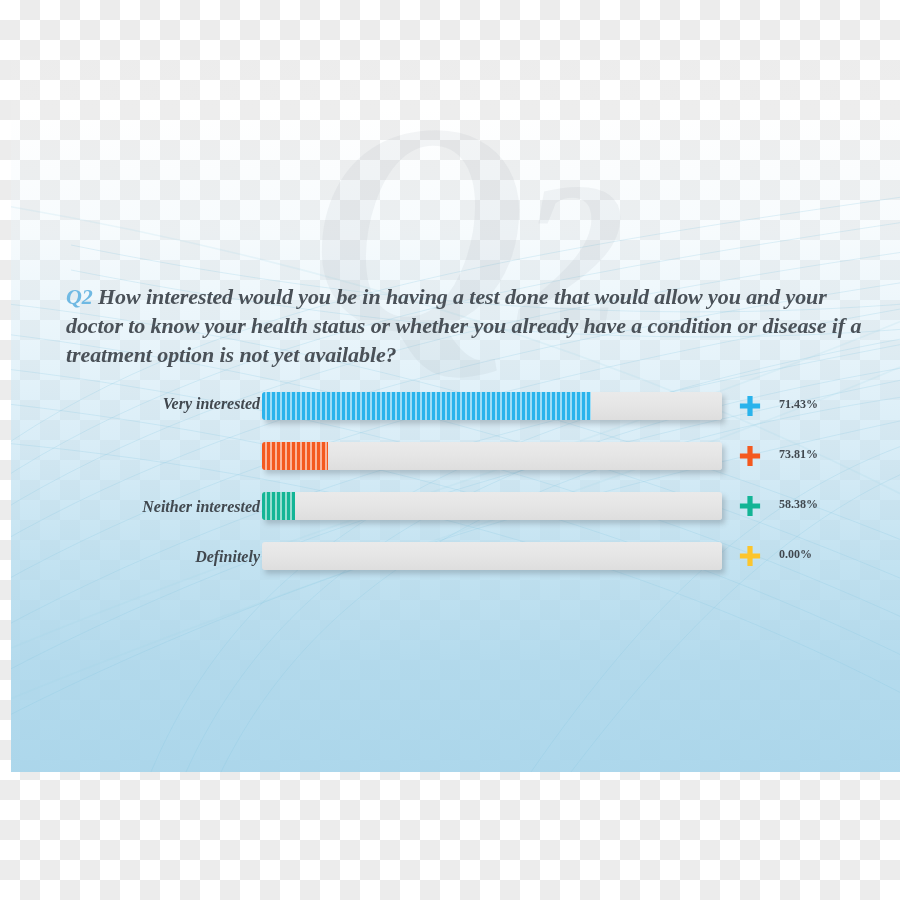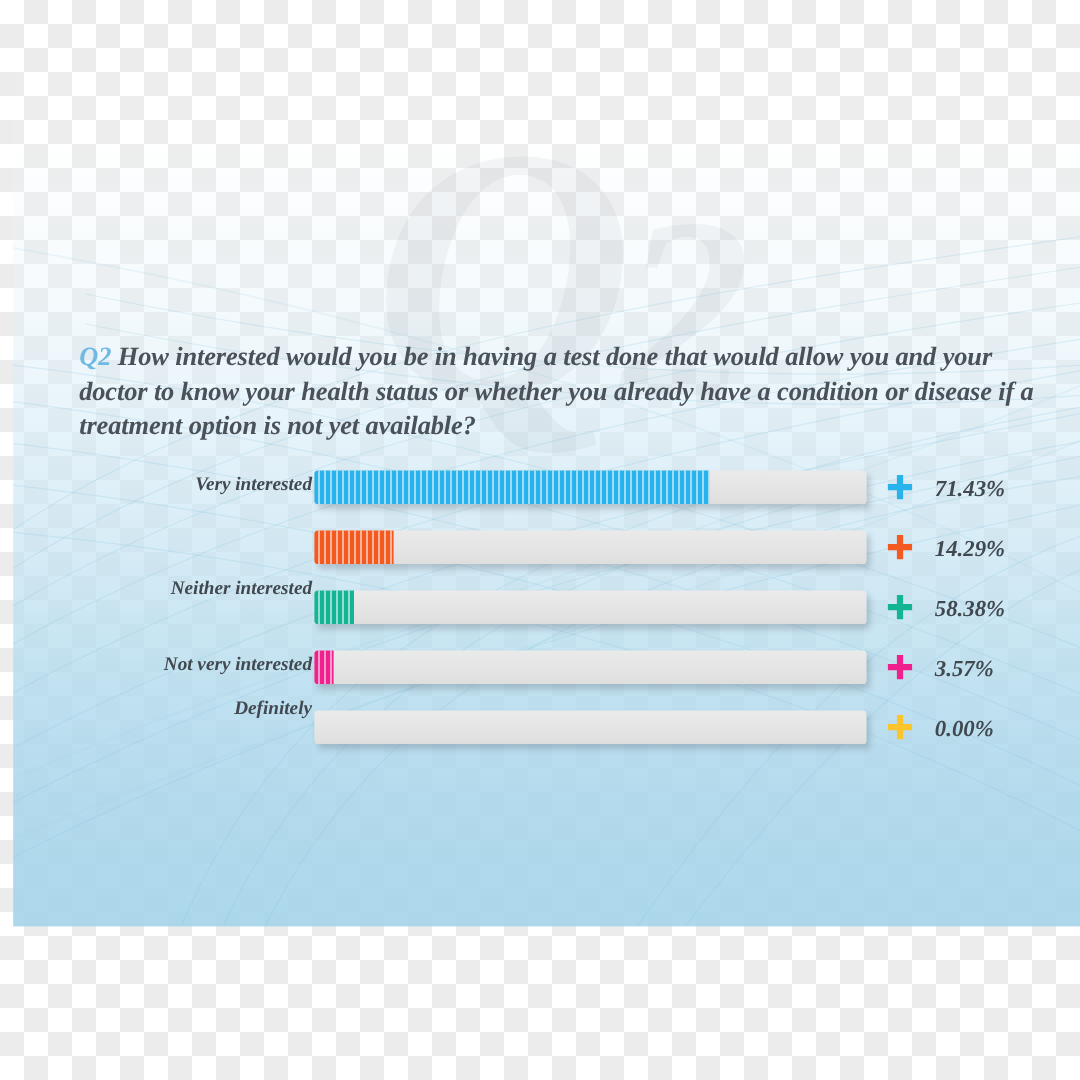"71.43%" .pct { font-size: 19px -> 12px; font-style: italic -> none }
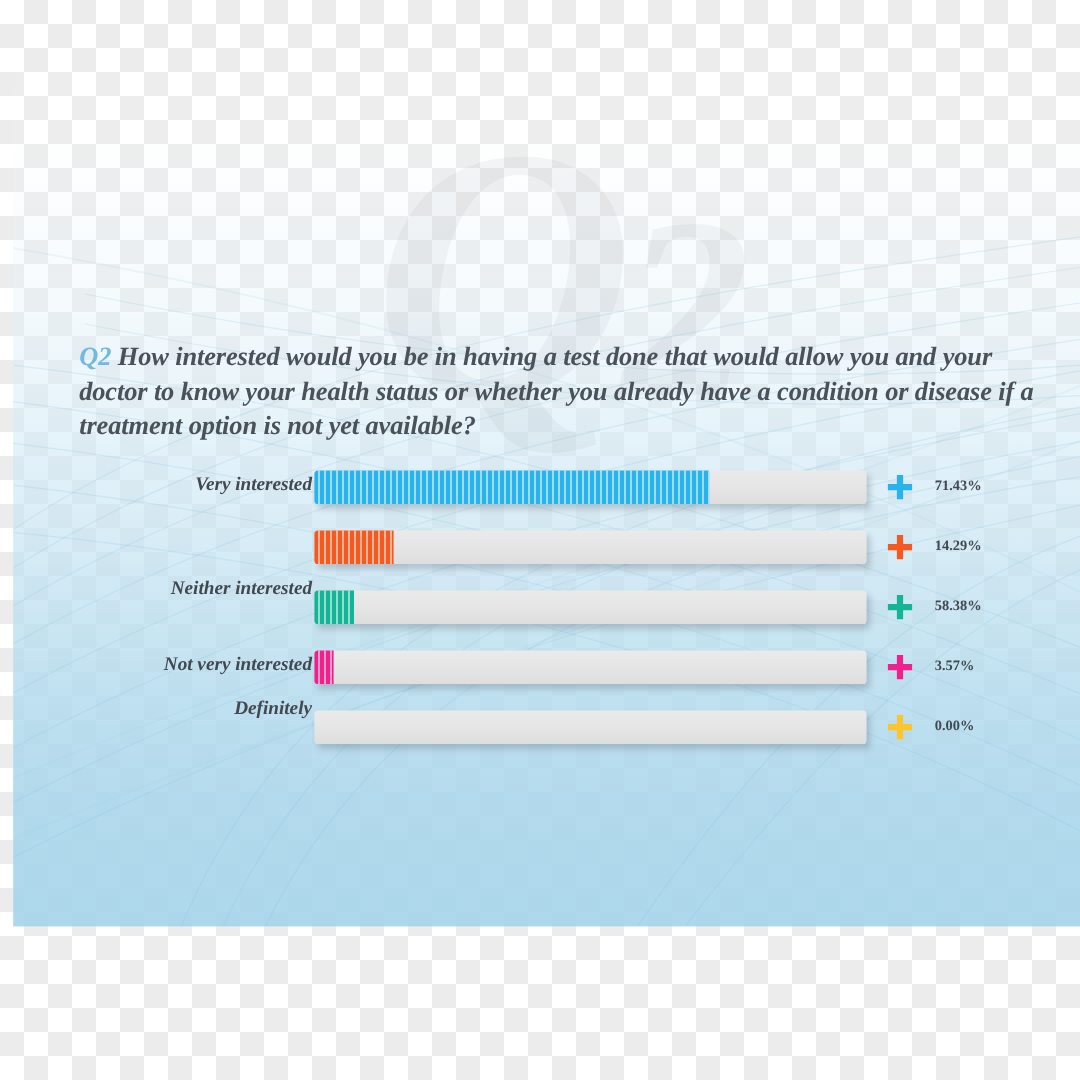"14.29%" div.pct { text: 14.29% -> 73.81% }
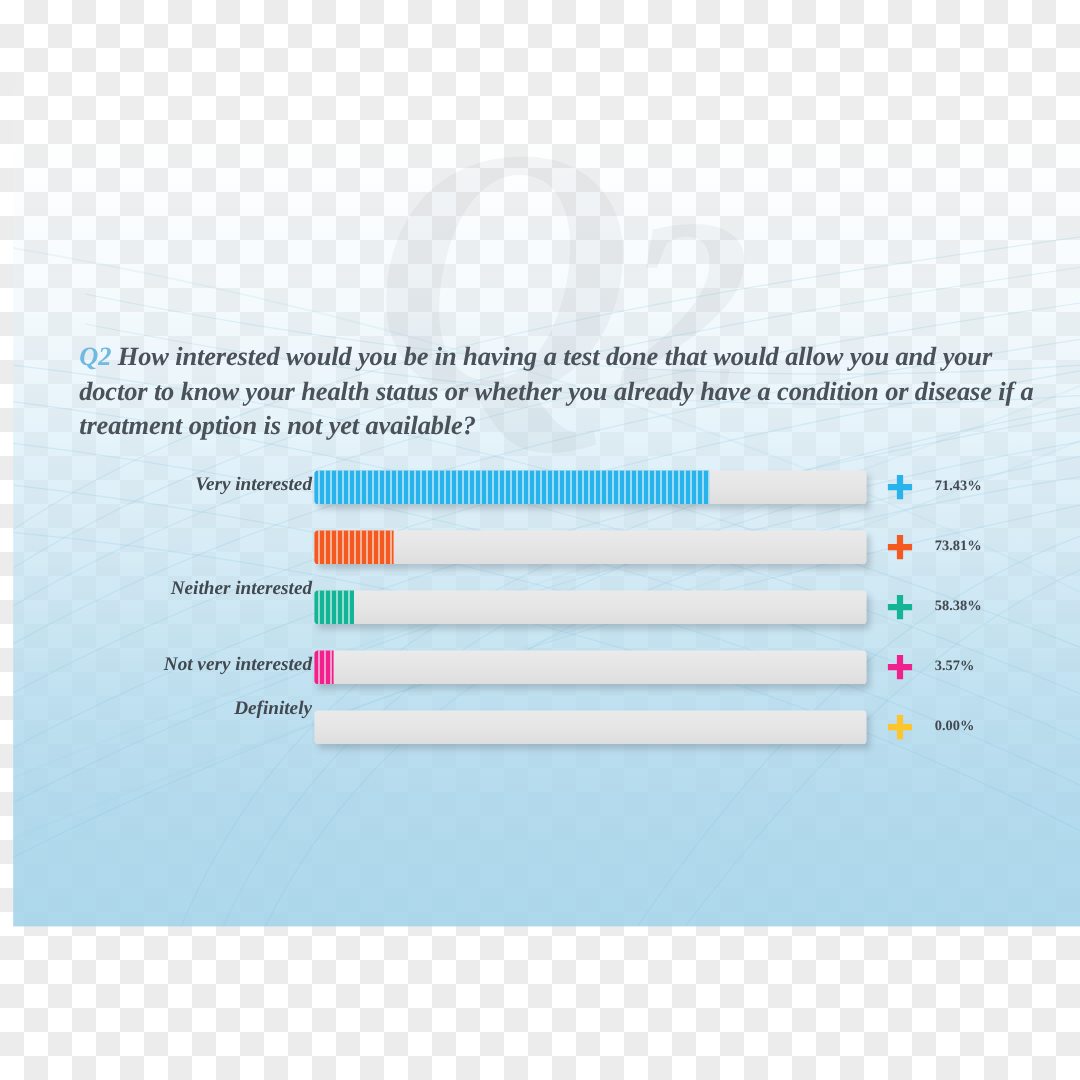"Neither interested" .rlabel.two { top: 0 -> 16px }
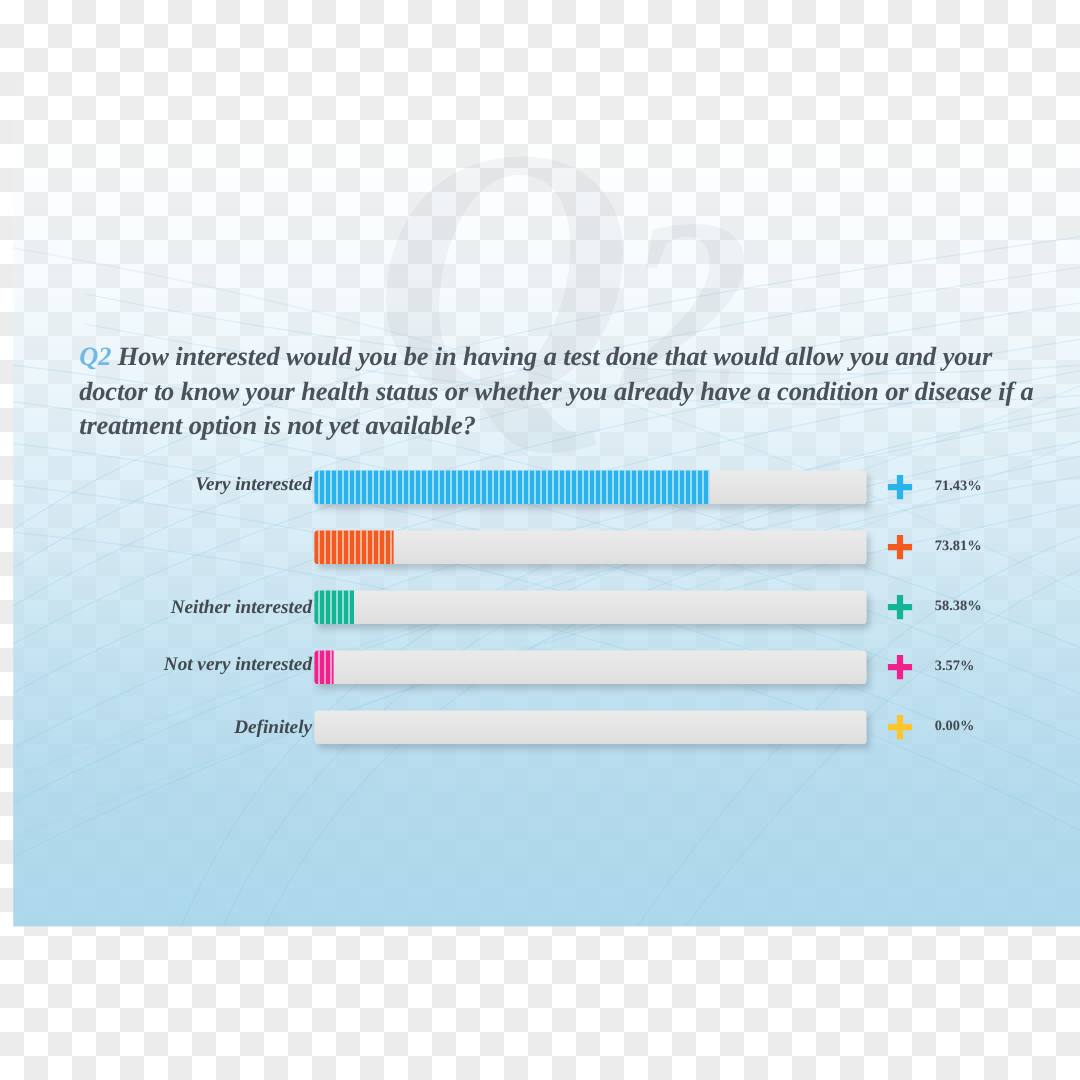"Not very interested" div.row { html: <div> <div><span>Not very interested</span></div> <div> <div> <div></div> </div> </div> <div> <svg> <path></path> </svg> </div> <div>3.57%</div> </div> -> none }
